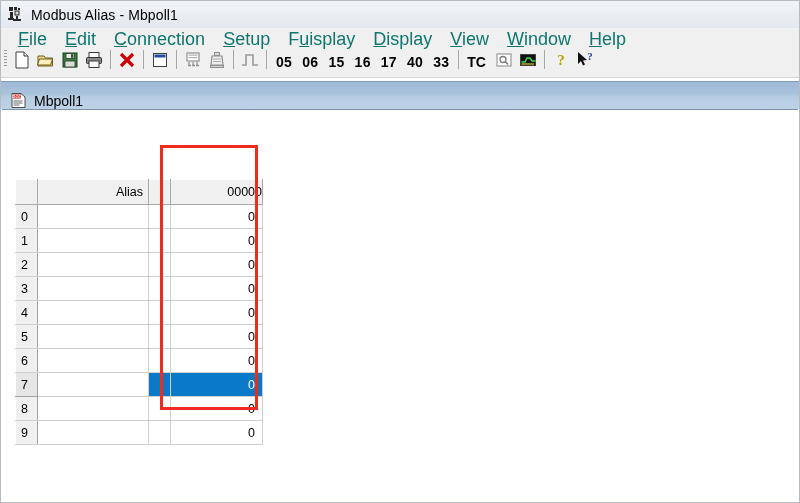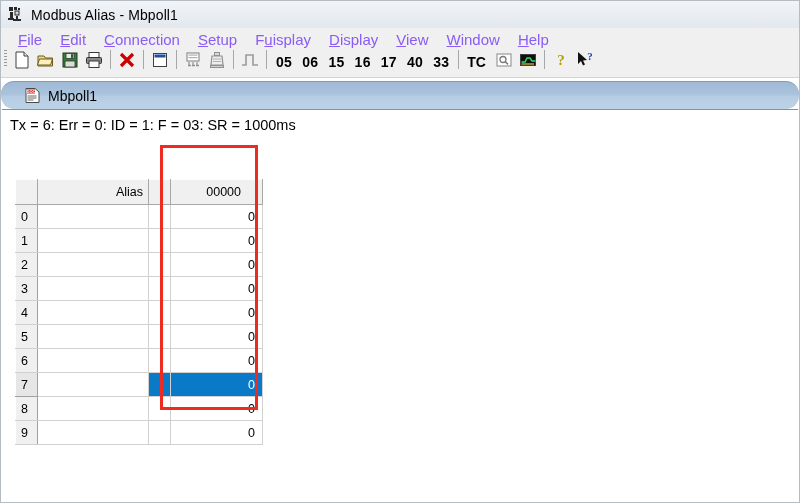"File" .menu-item { color: #8b5cf6 -> #0f766e; font-size: 15px -> 18px }
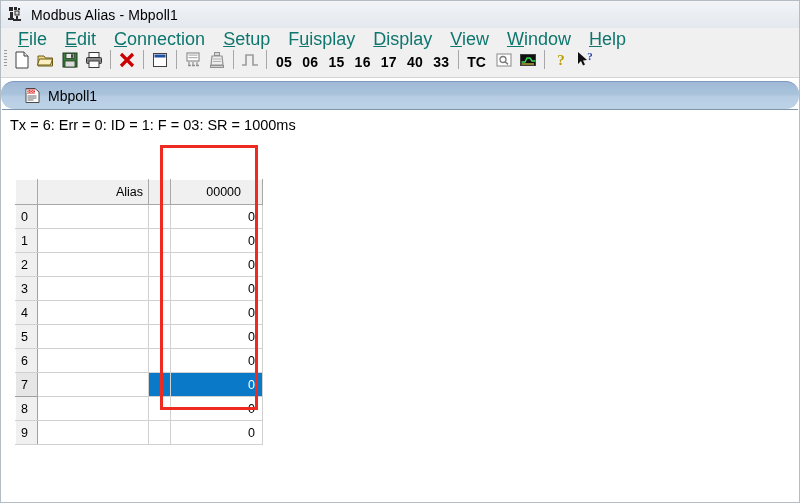"Mbpoll1" .mdi-title { align-items: center -> flex-end; border-radius: 13px -> none; padding-left: 23px -> 9px }
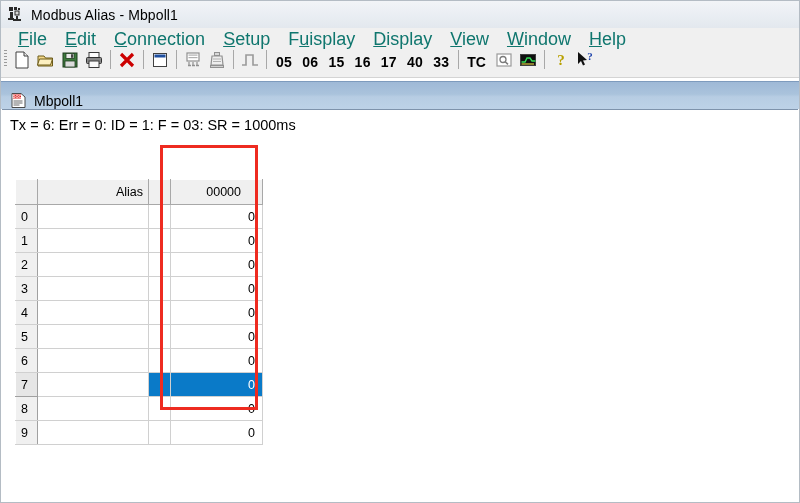"Tx = 6: Err =" div.status-line { html: <div>Tx = 6: Err = 0: ID = 1: F = 03: SR = 1000ms</div> -> none }
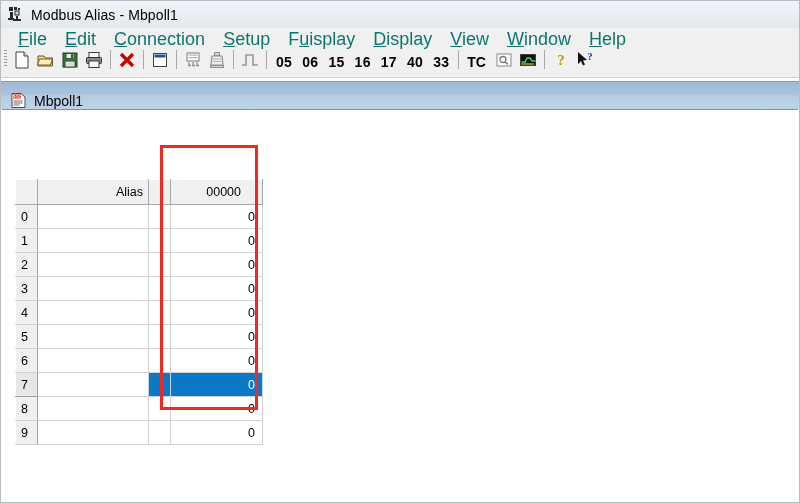"00000" .grid thead th.h-value { padding-right: 21px -> 0 }
